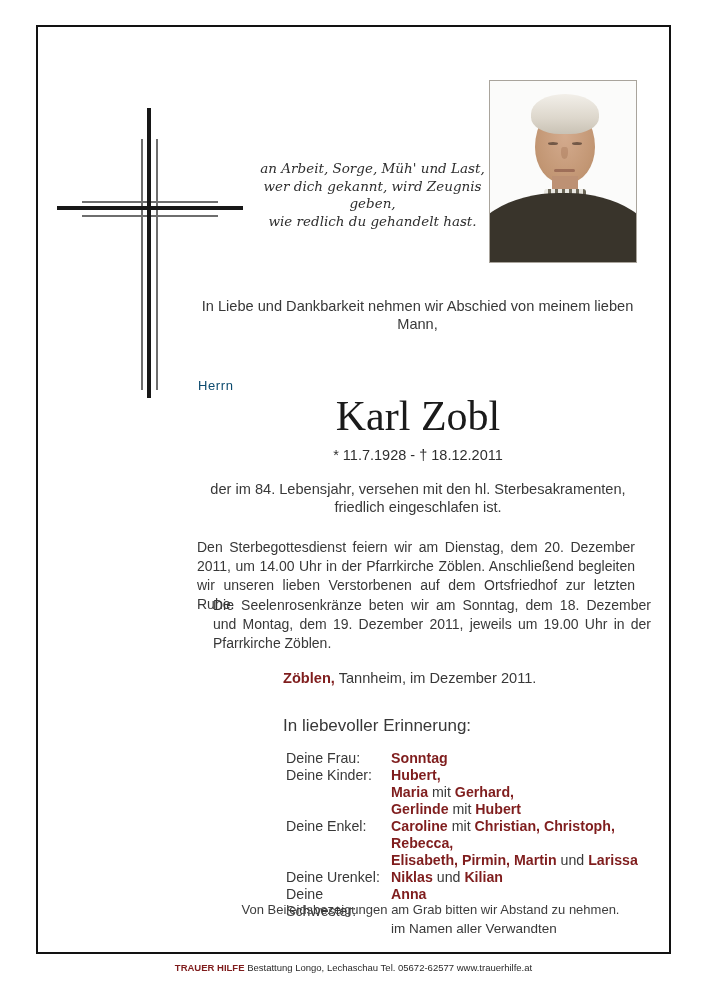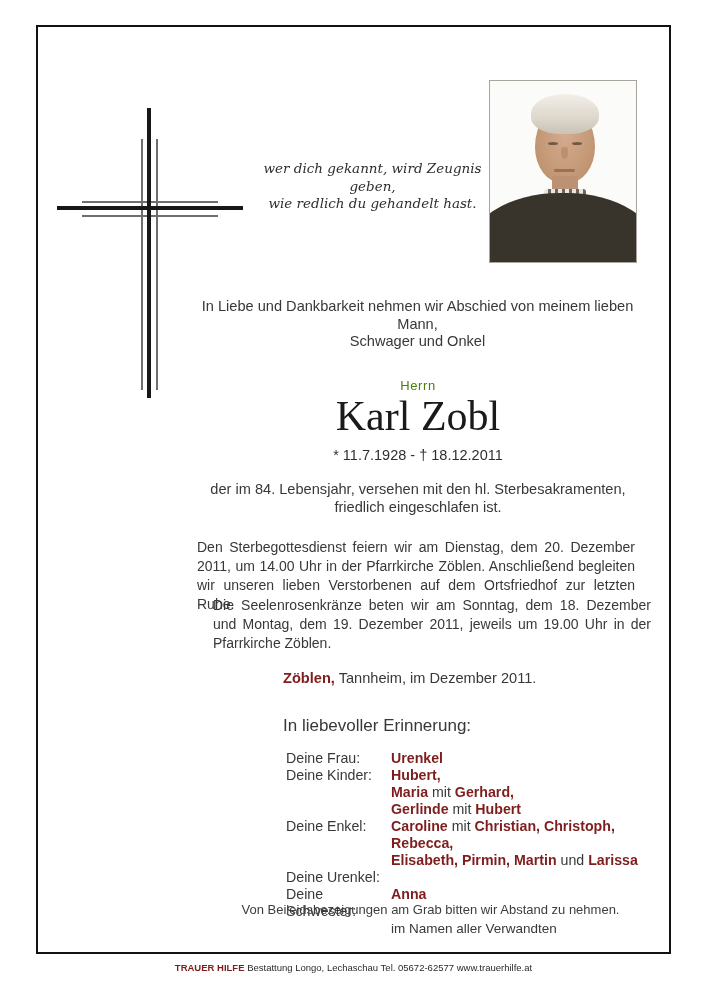"an Arbeit, Sorge, Müh' und" div { html: none -> <div>an Arbeit, Sorge, Müh' und Last,</div> }
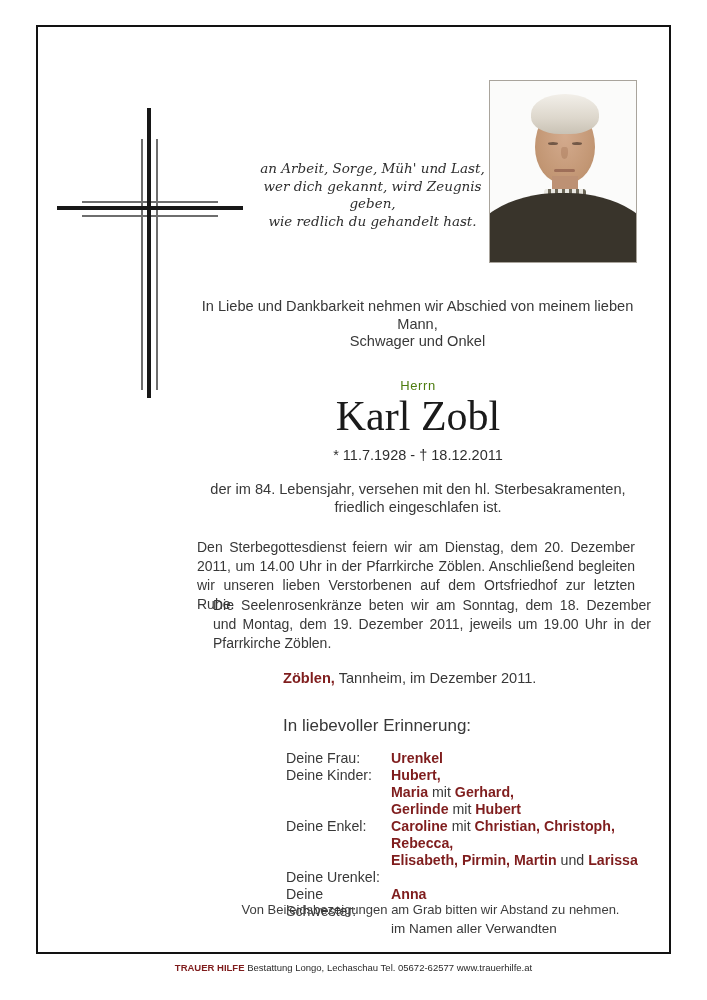"Schwager und Onkel" div { html: <div>Schwager und Onkel</div> -> none }
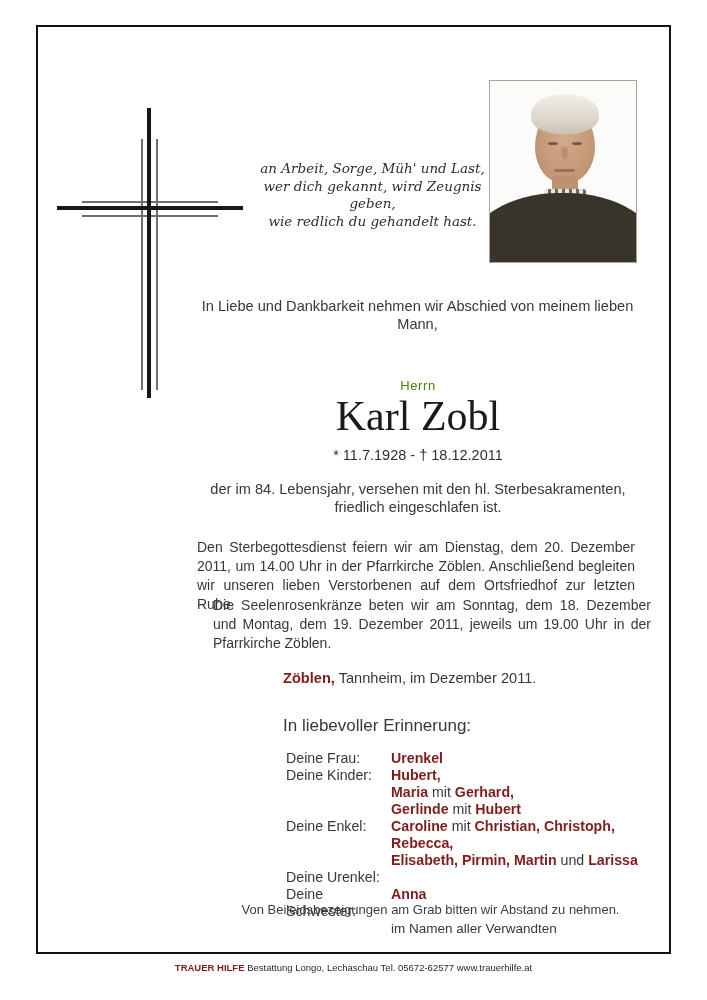"Herrn" .salutation { color: #4d7c0f -> #0c4a6e; text-align: center -> none }
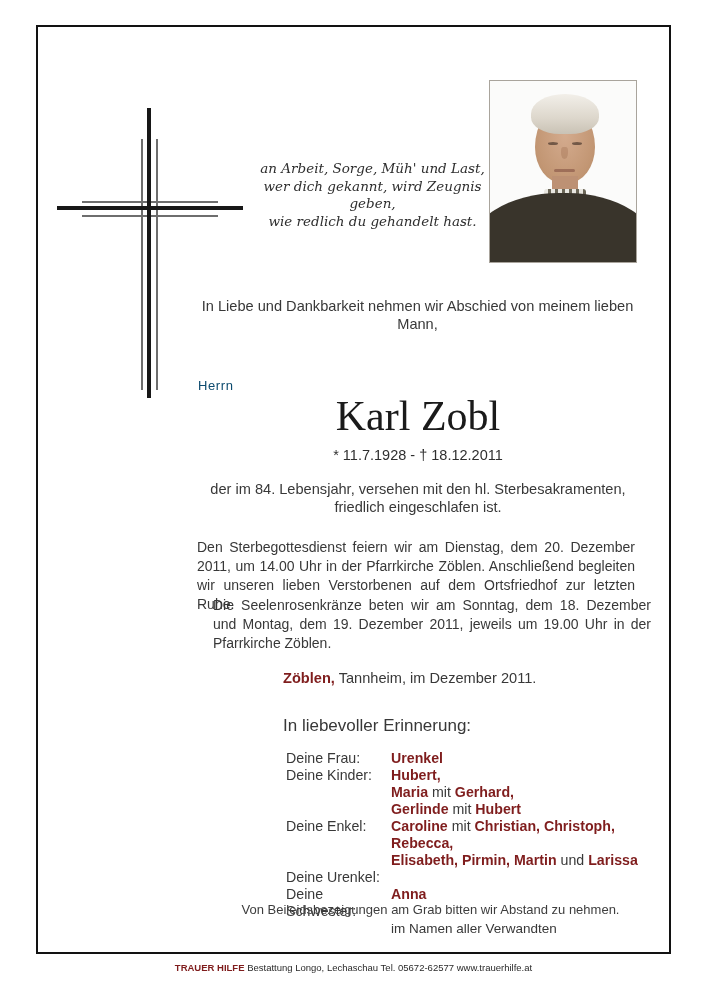"Urenkel" b { text: Urenkel -> Sonntag }
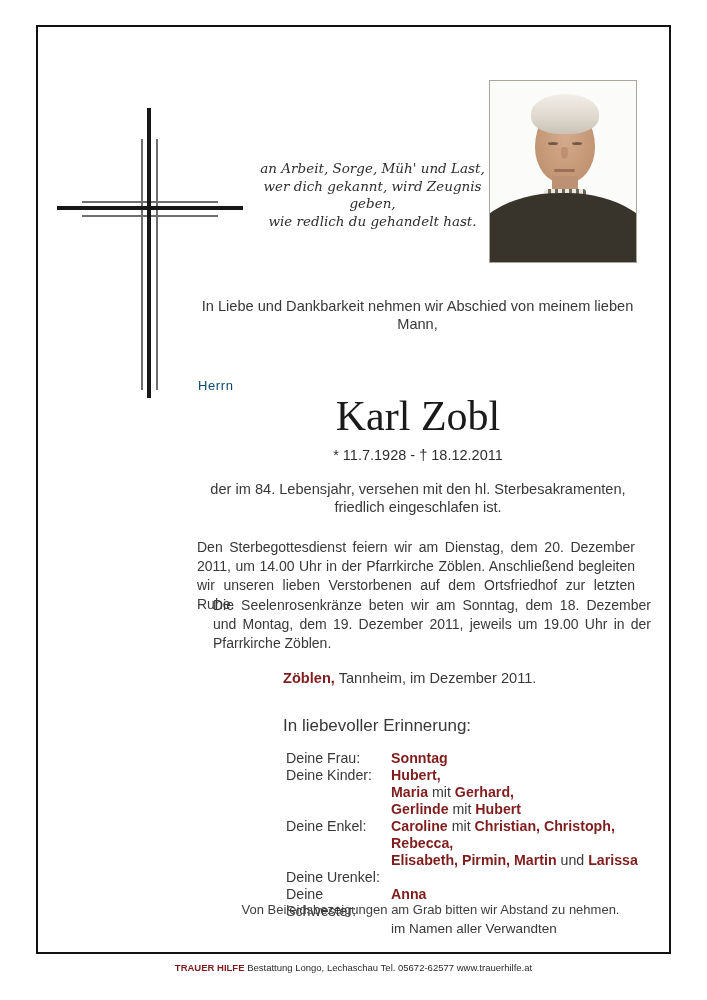"Niklas und Kilian" span.fam-value { html: none -> <span><b>Niklas</b><span> und </span><b>Kilian</b></span> }
